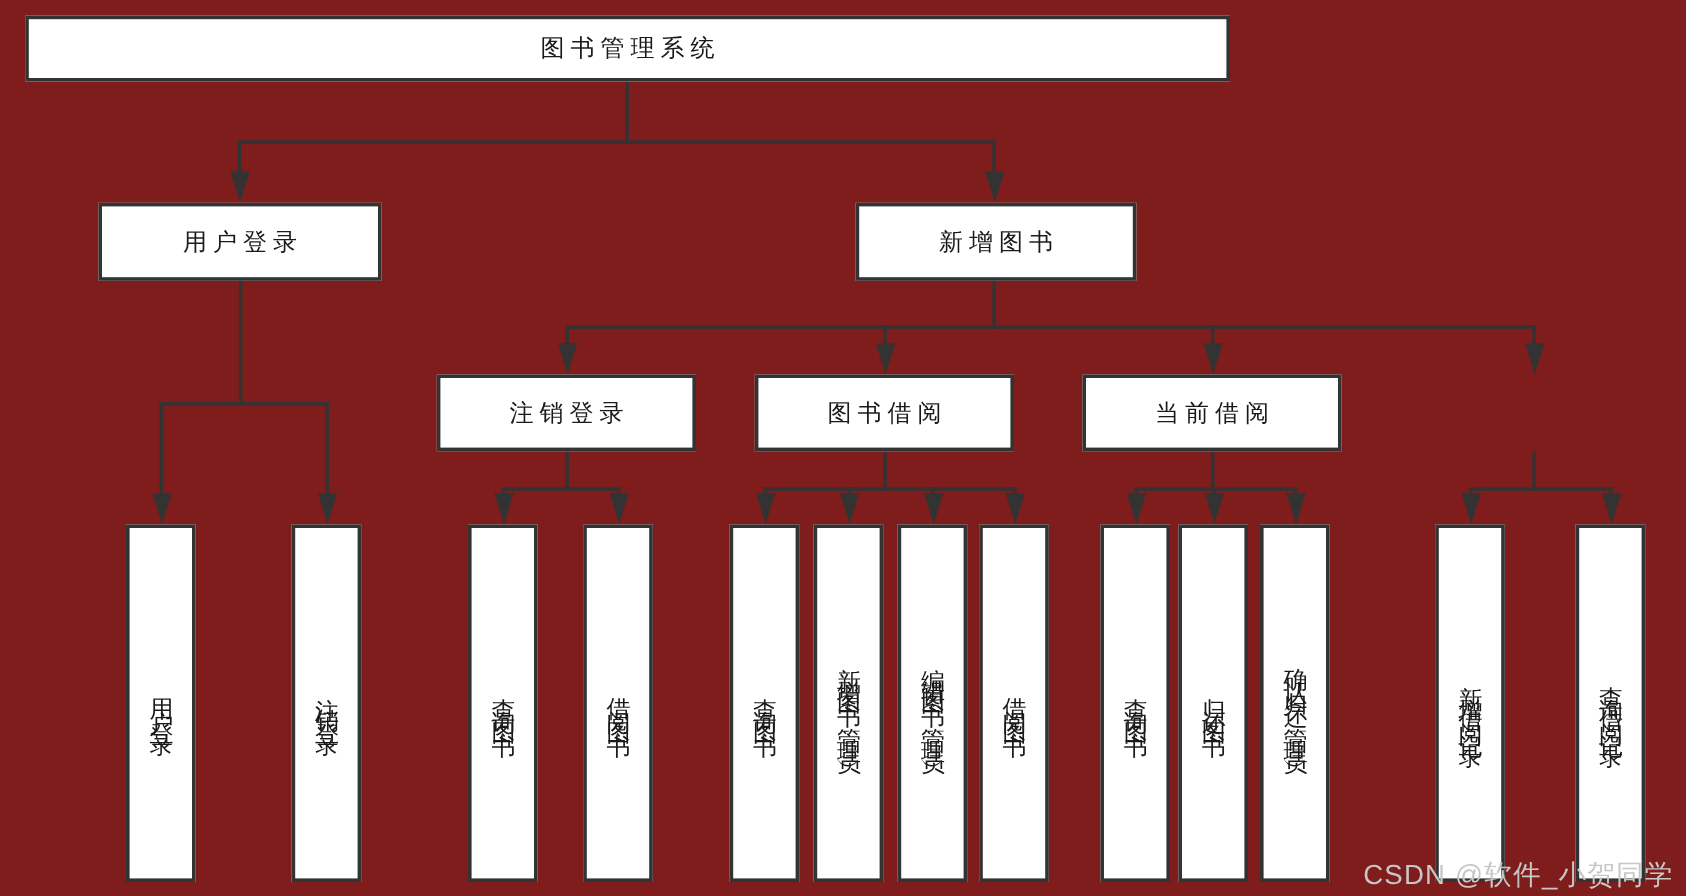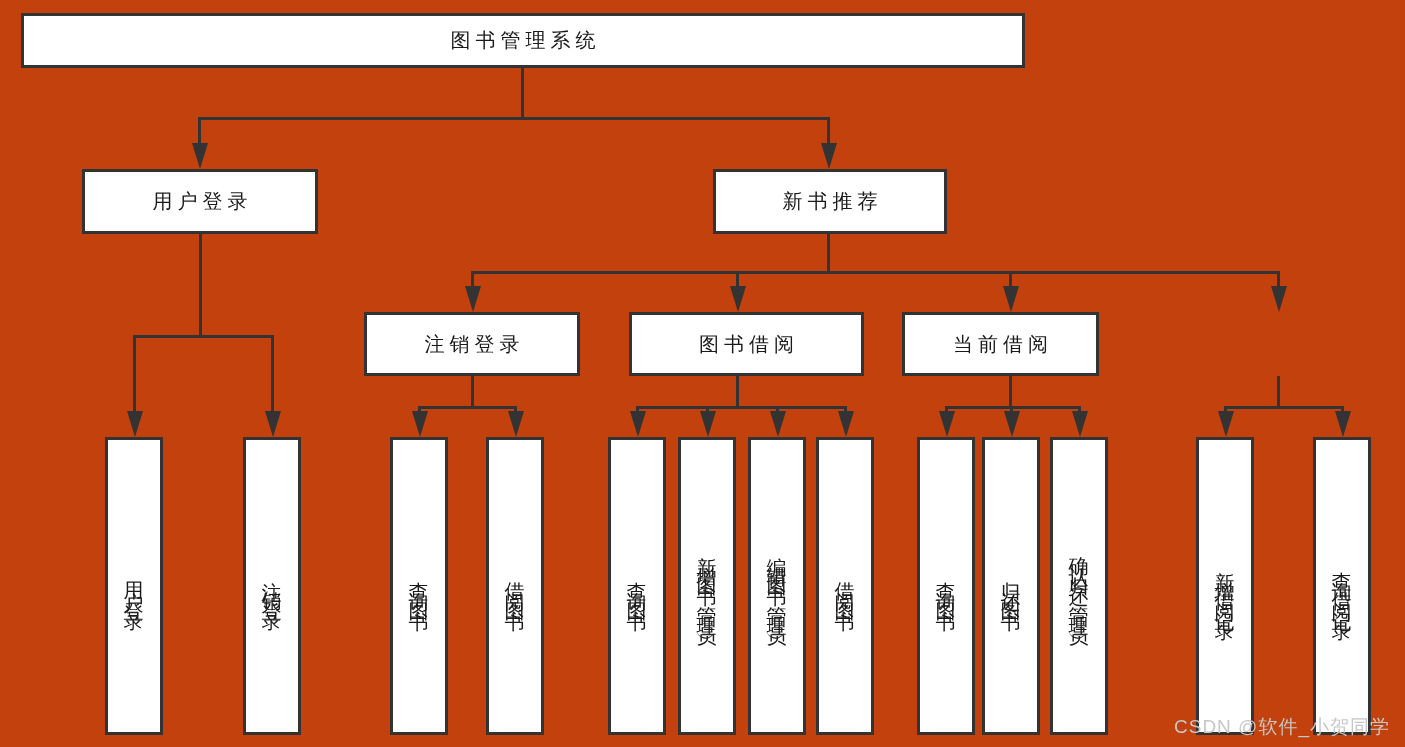"图书管理系统" .canvas { background: #c2410c -> #7f1d1d }
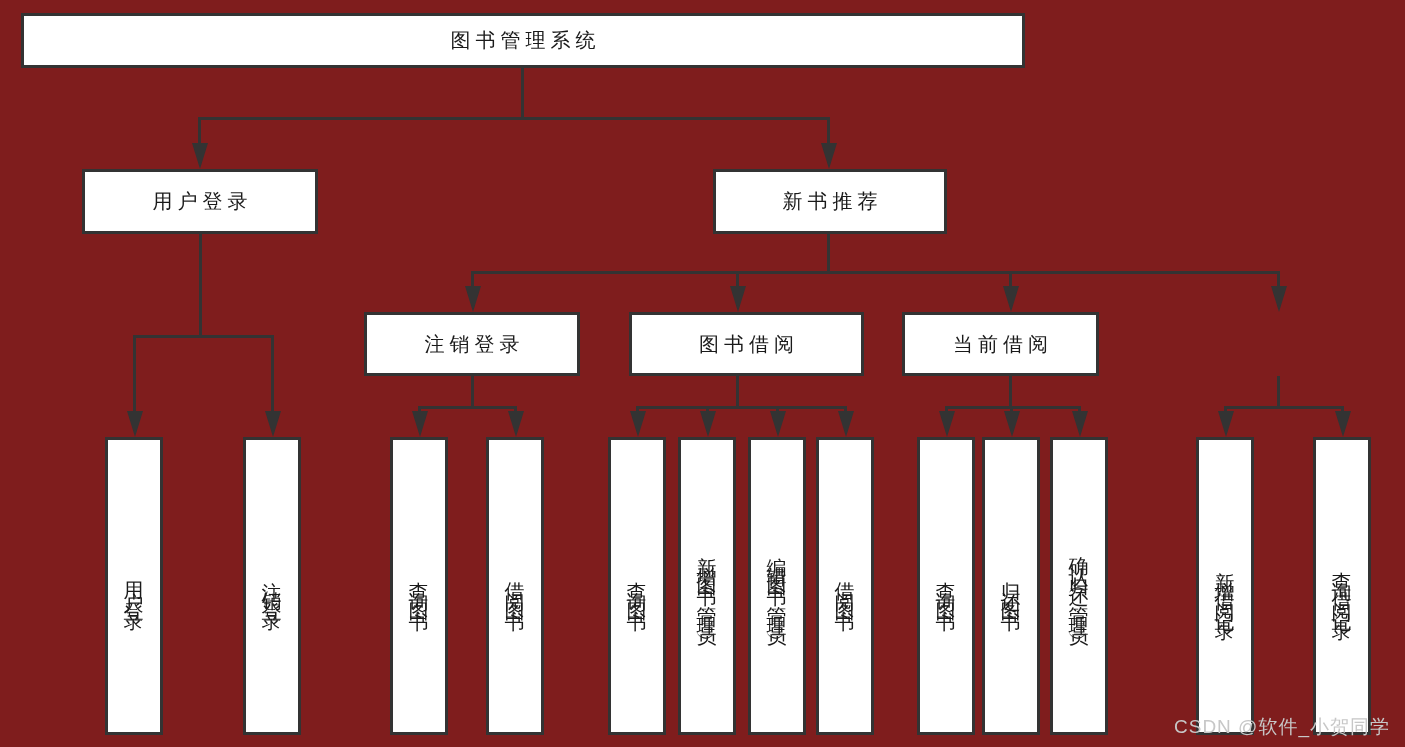"新书推荐" div.node { text: 书推荐 -> 增图书 }
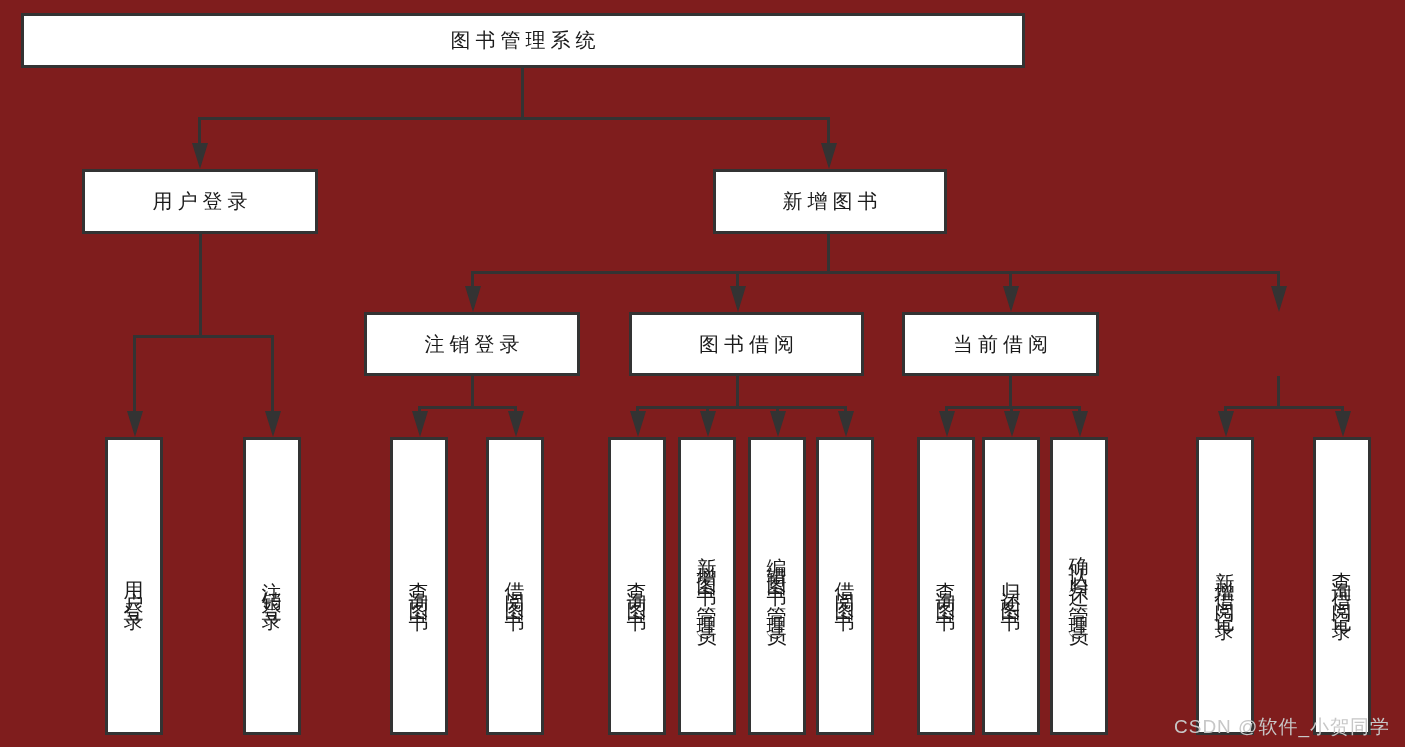"图书借阅" div.node { width: 235px -> 216px }
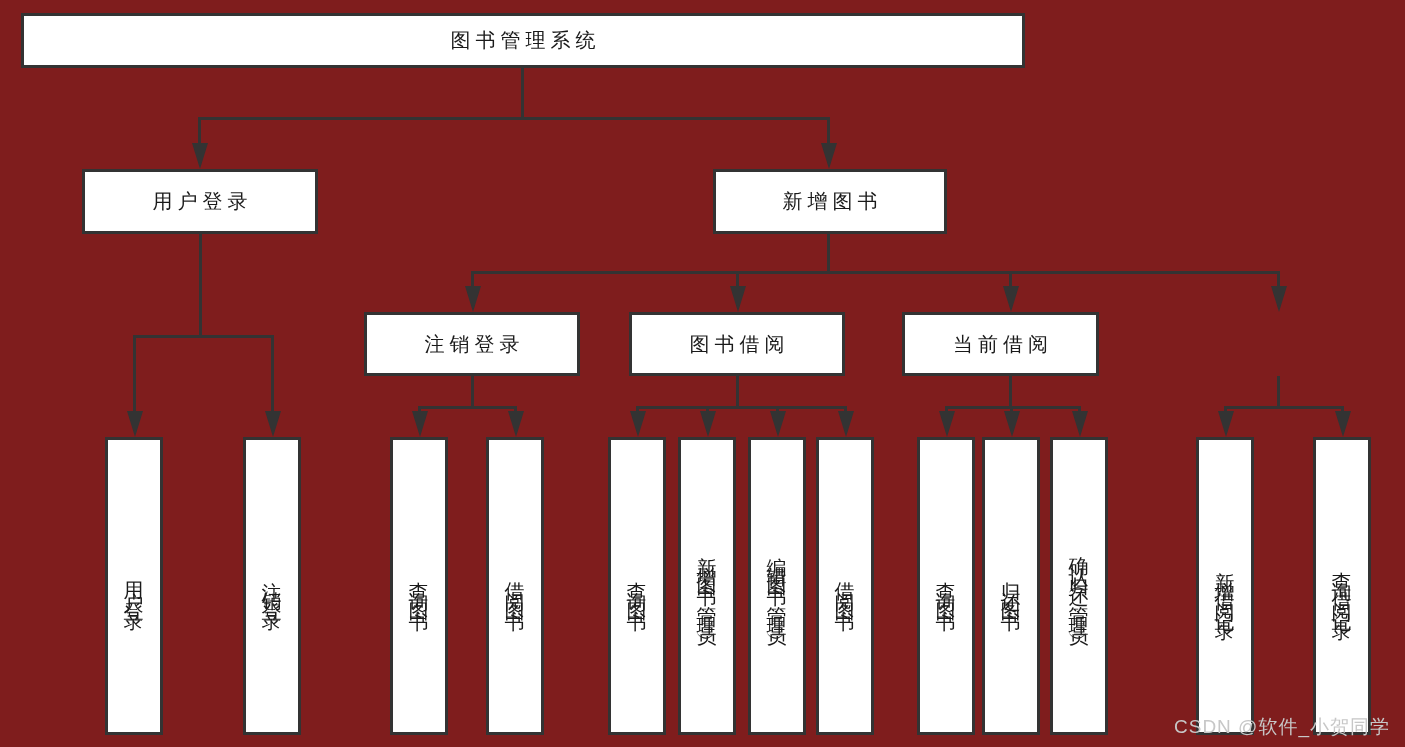"当前借阅" div.node { width: 197px -> 216px }
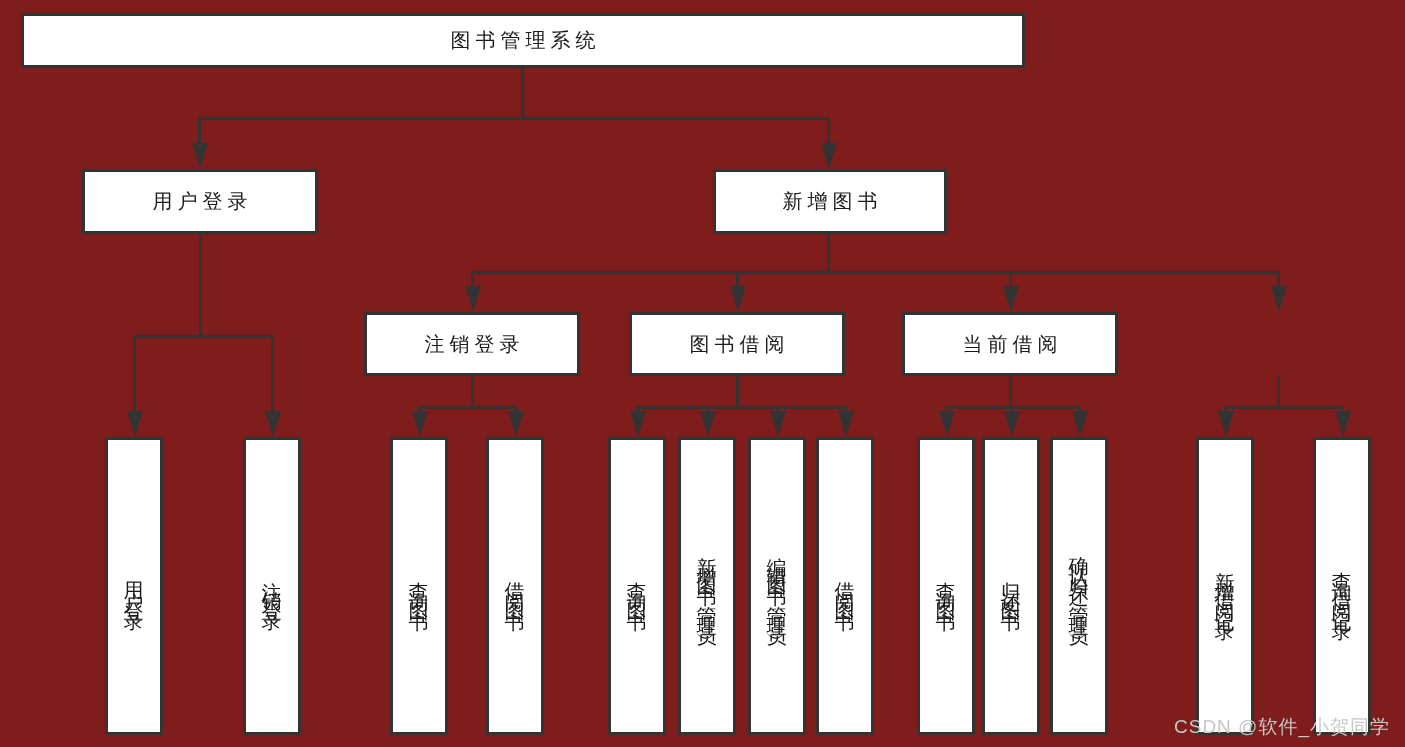"CSDN @软件_小贺同学" .watermark { font-size: 19px -> 23px; left: 1174px -> 1136px }
